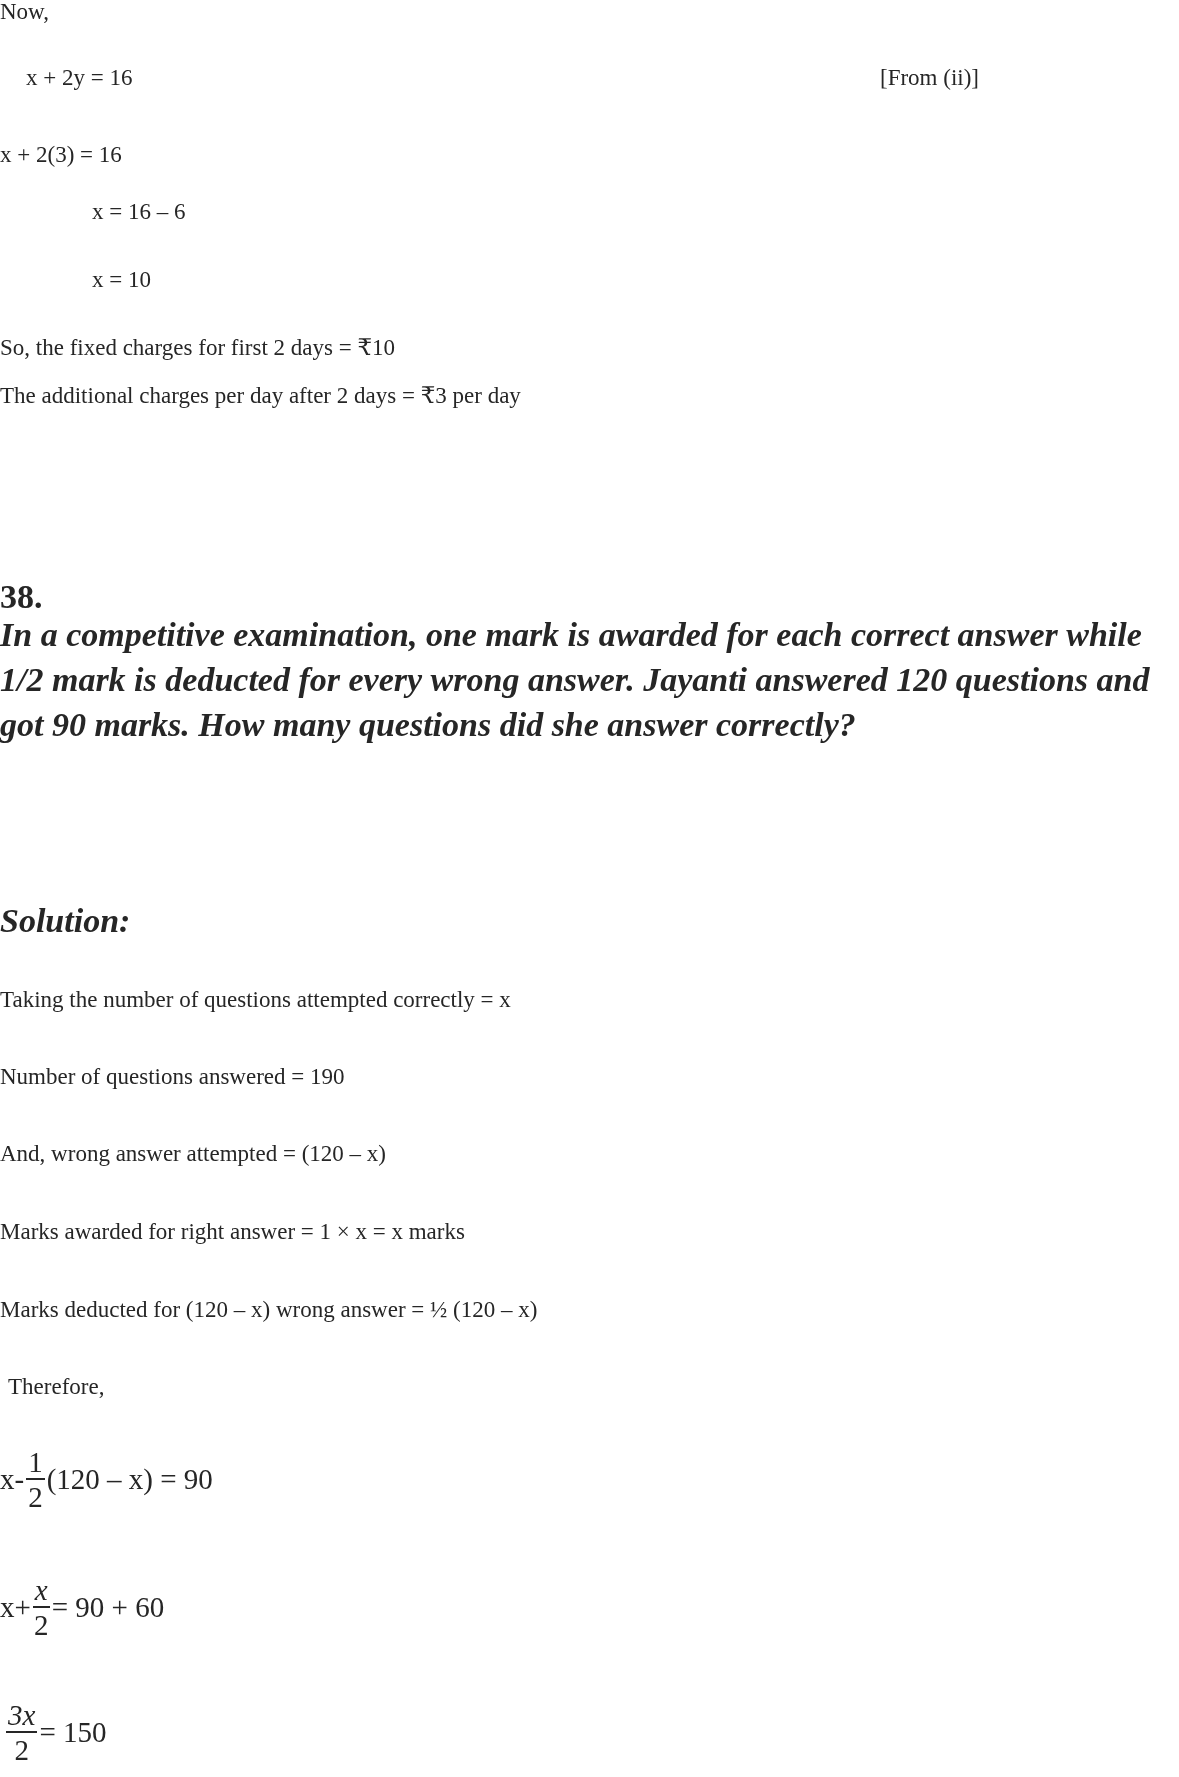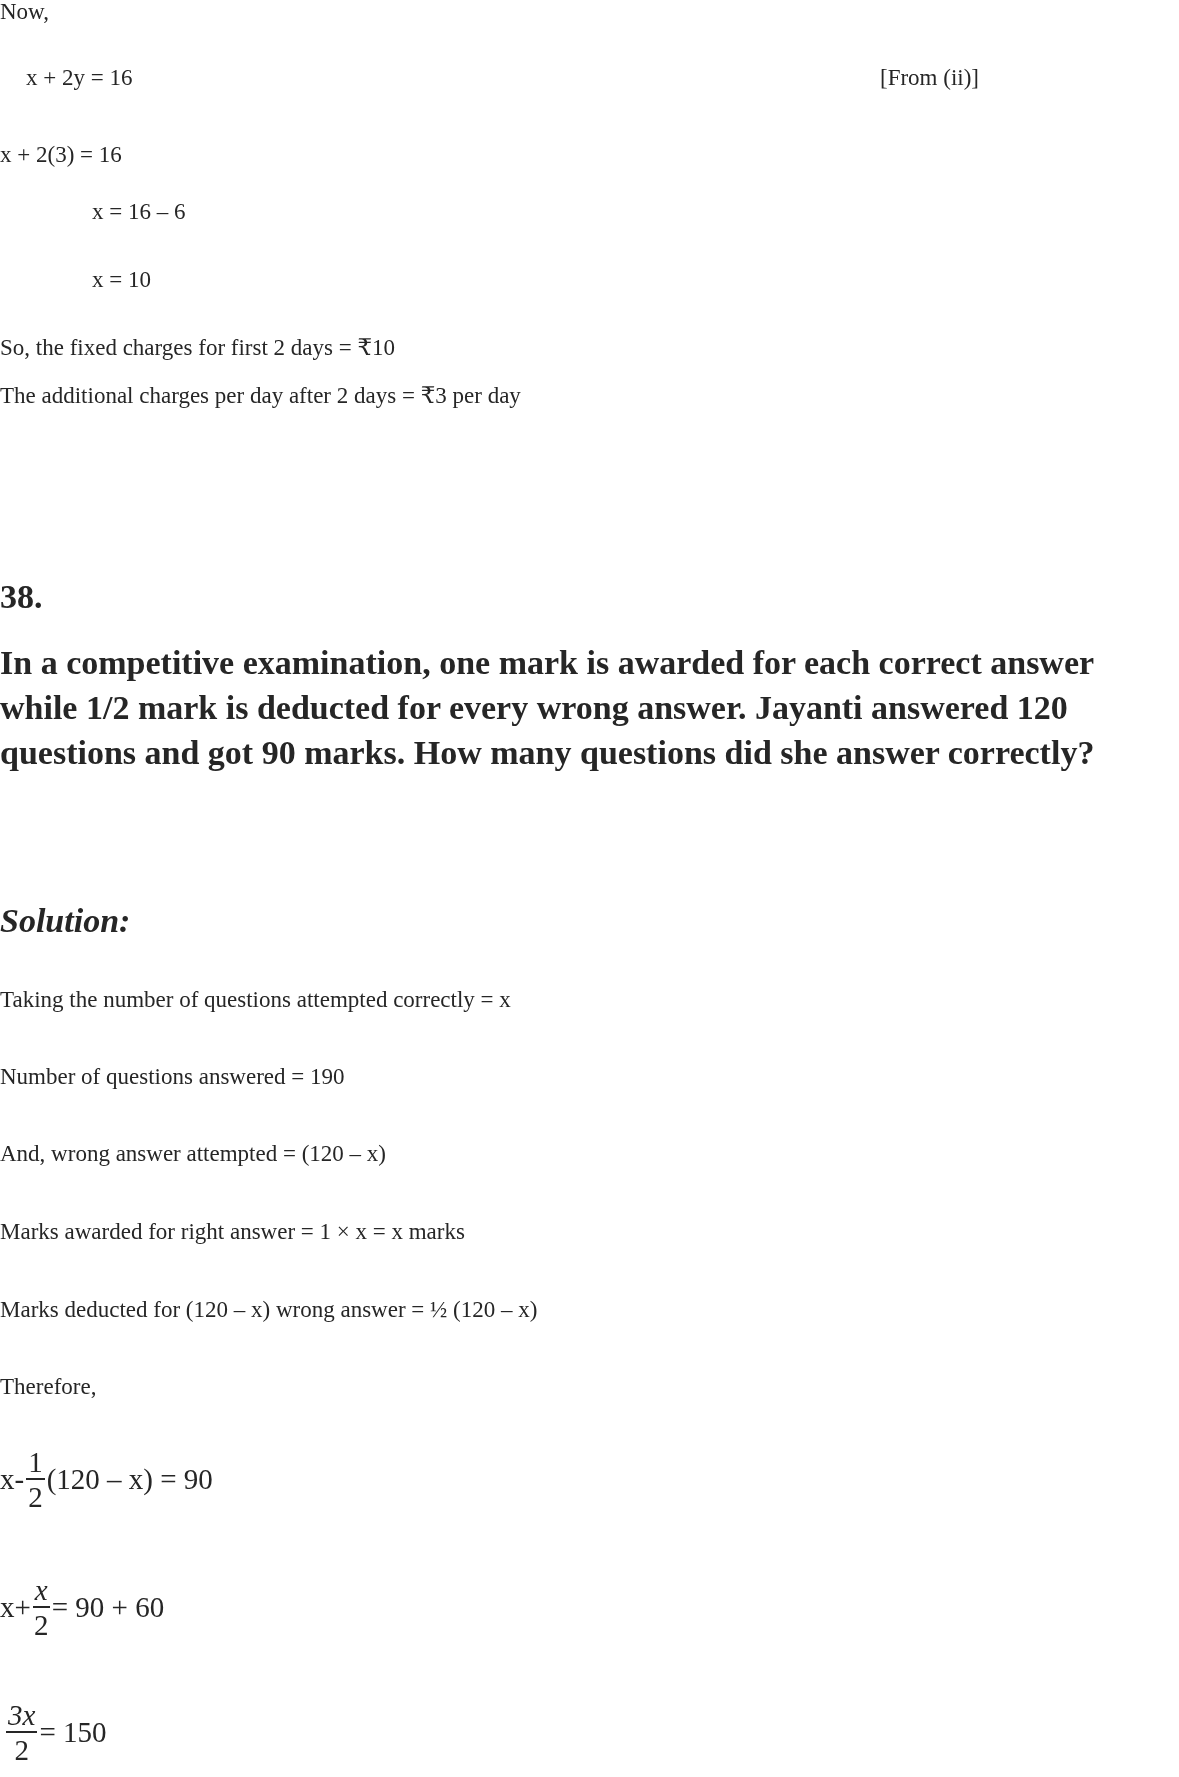"In a competitive examination, one" div.question { font-style: none -> italic; top: 640px -> 612px }
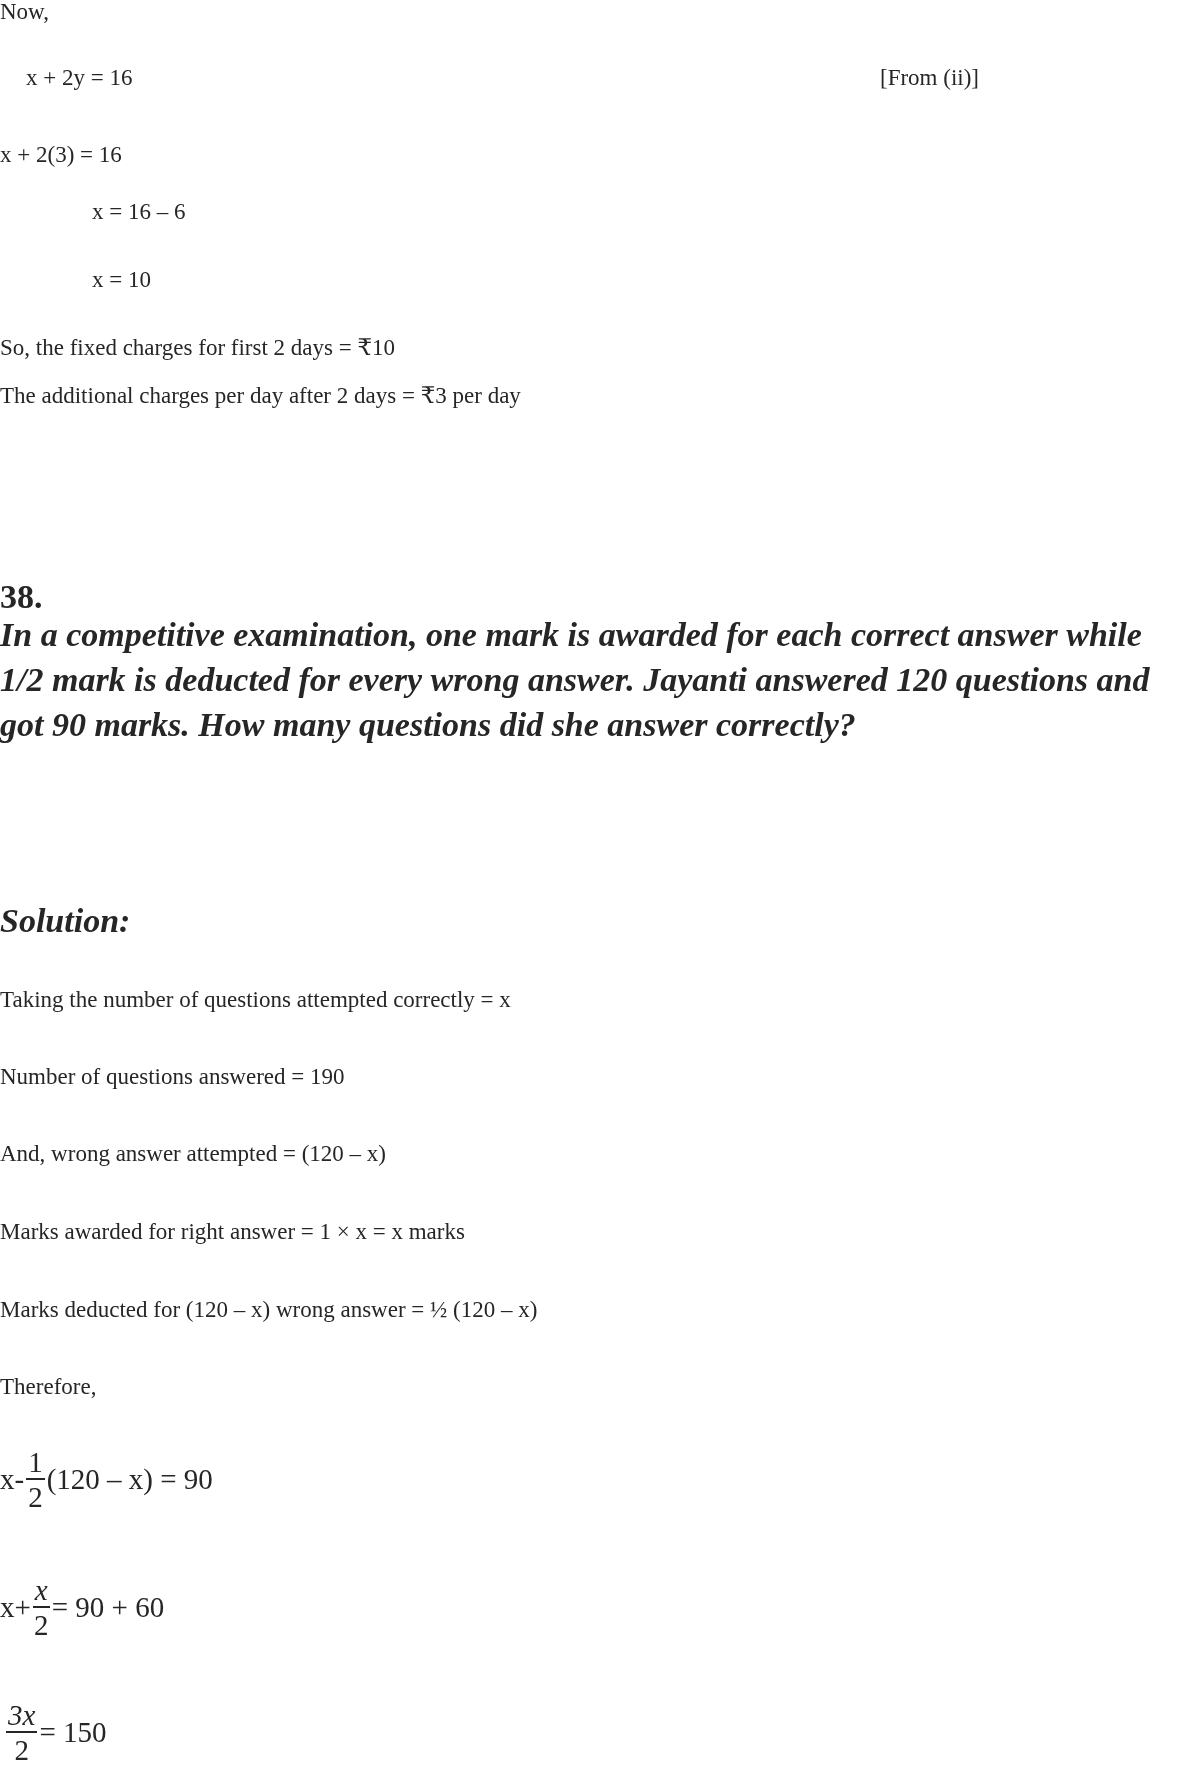"Therefore," div.line { padding-left: none -> 8px }
